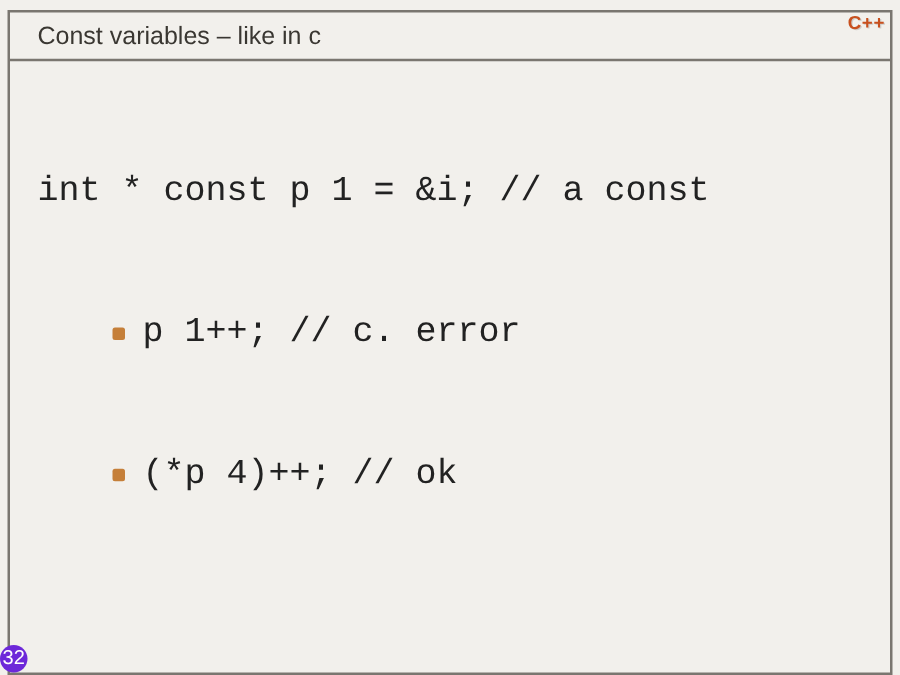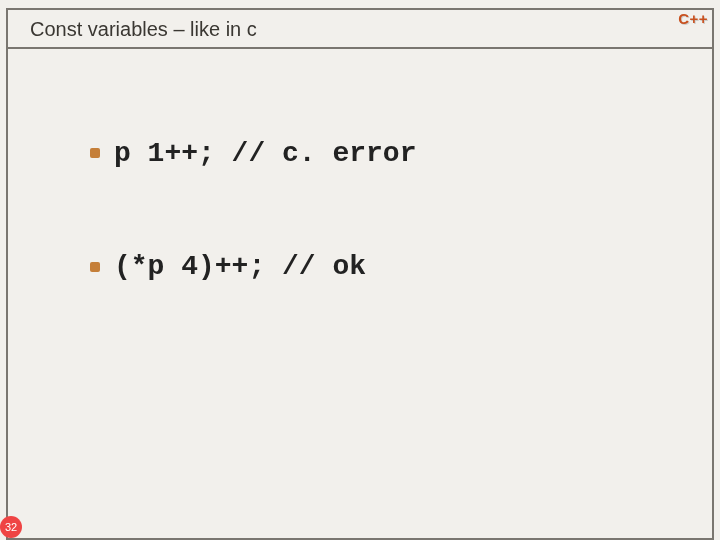"int * const p 1" span.line { html: none -> <span>int * const p 1 = &amp;i; // a const</span> }
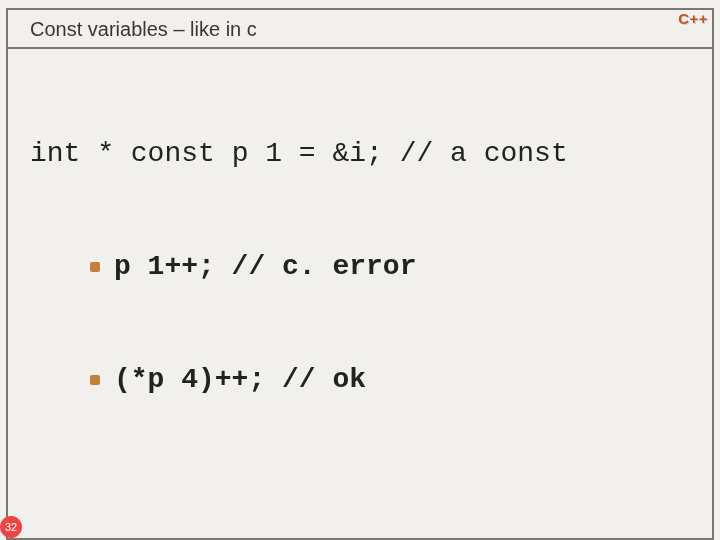"p 1++; // c. error" .bullet-row { font-weight: bold -> none }
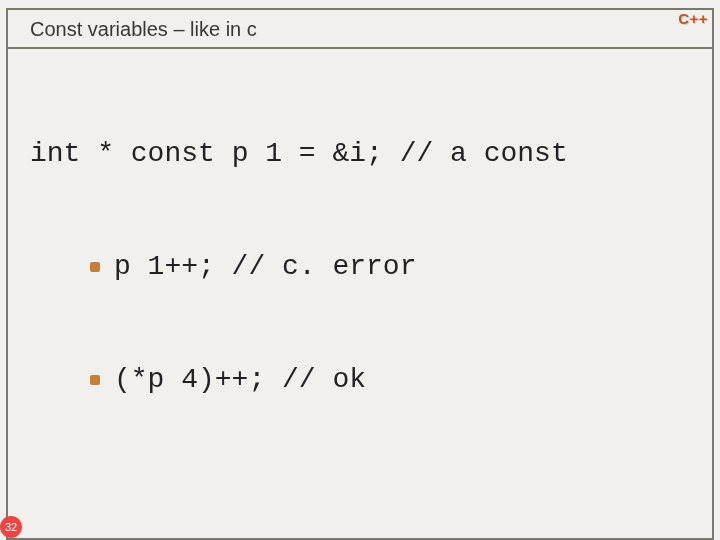"32" .slidenum { background: #ef4444 -> #6d28d9; font-size: 11px -> 16px }
